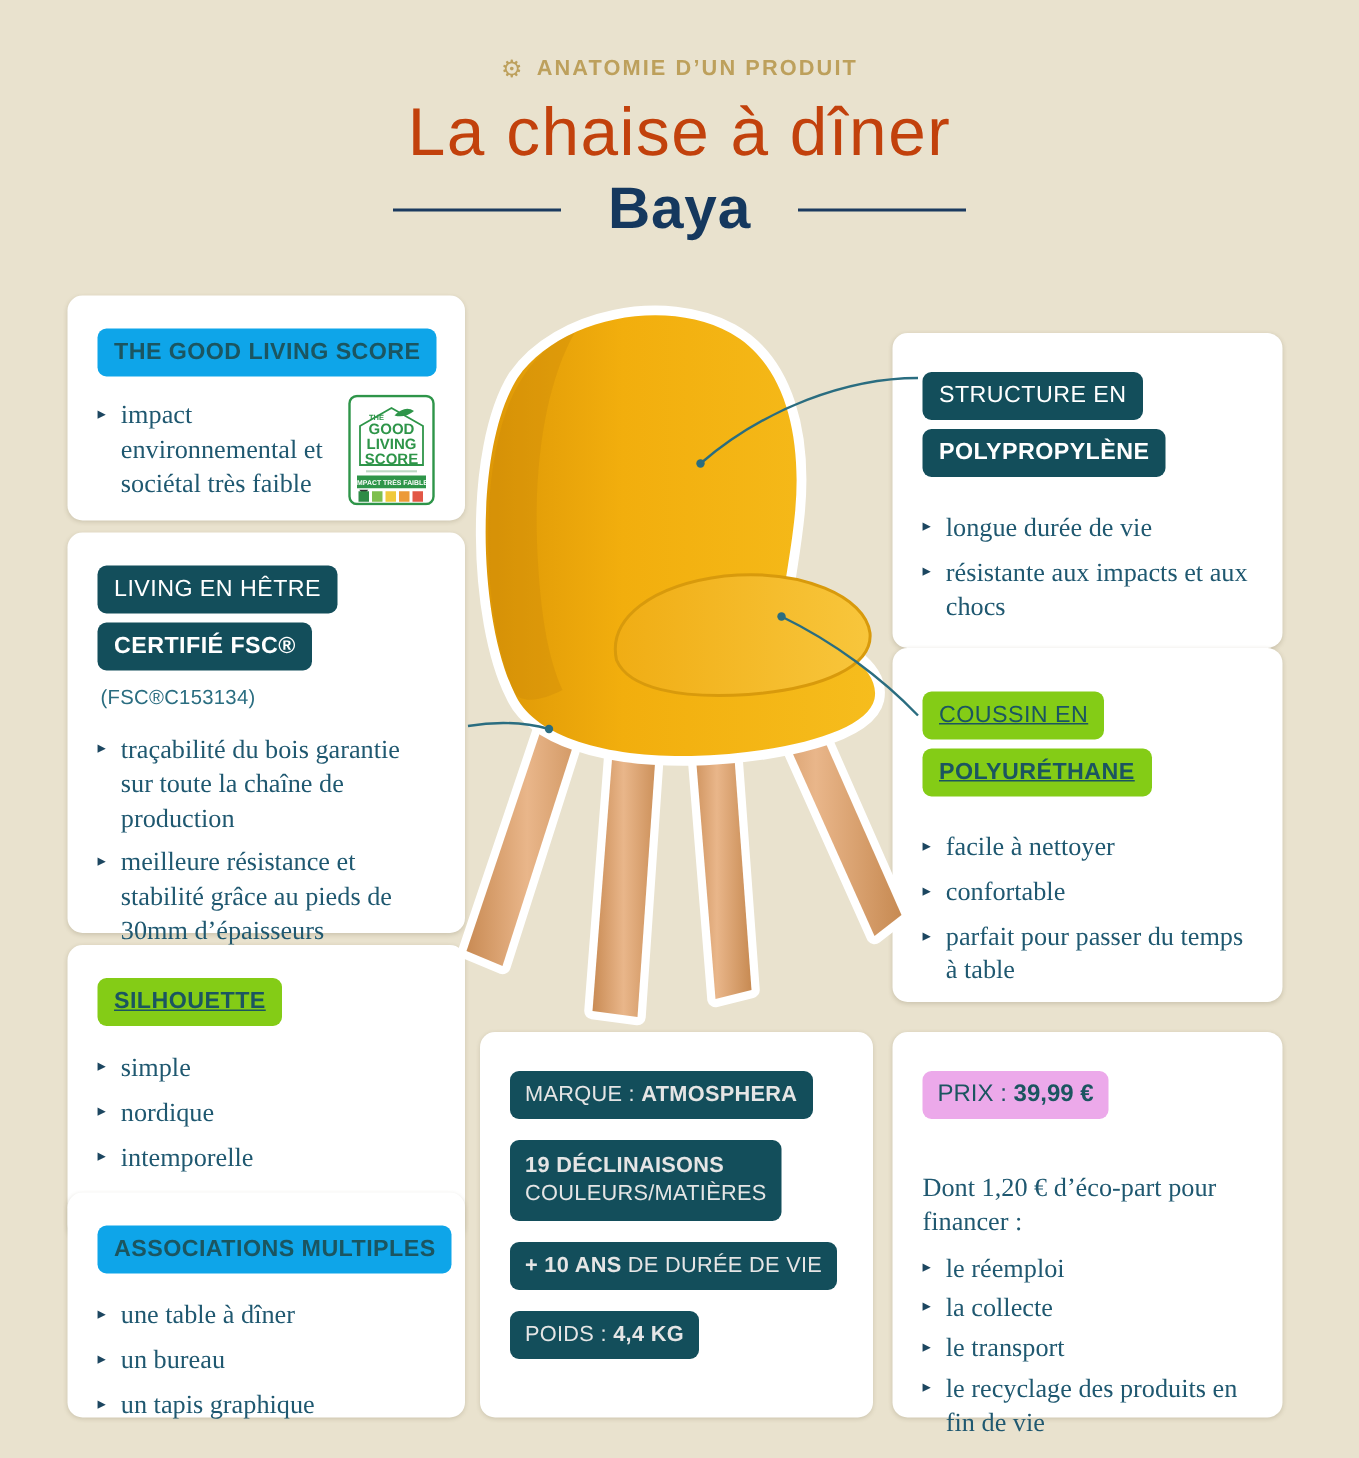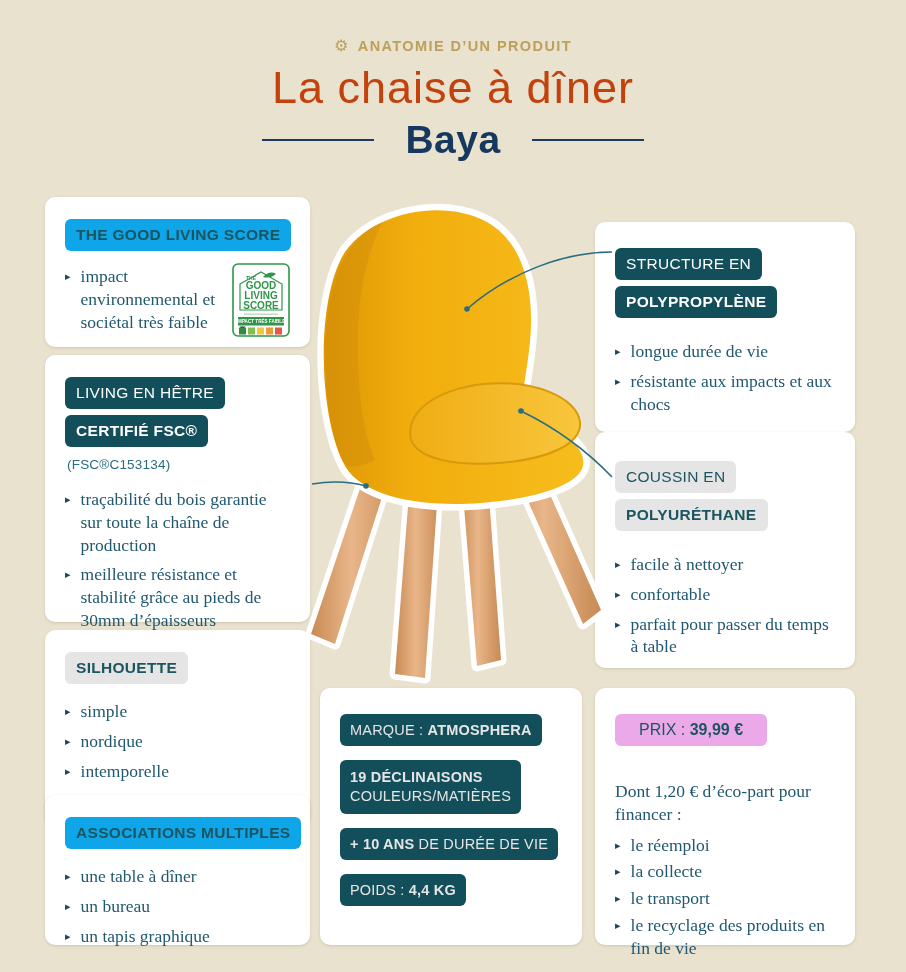"COUSSIN EN" .badge-lime { background: #e5e5e5 -> #84cc16; text-decoration: none -> underline }
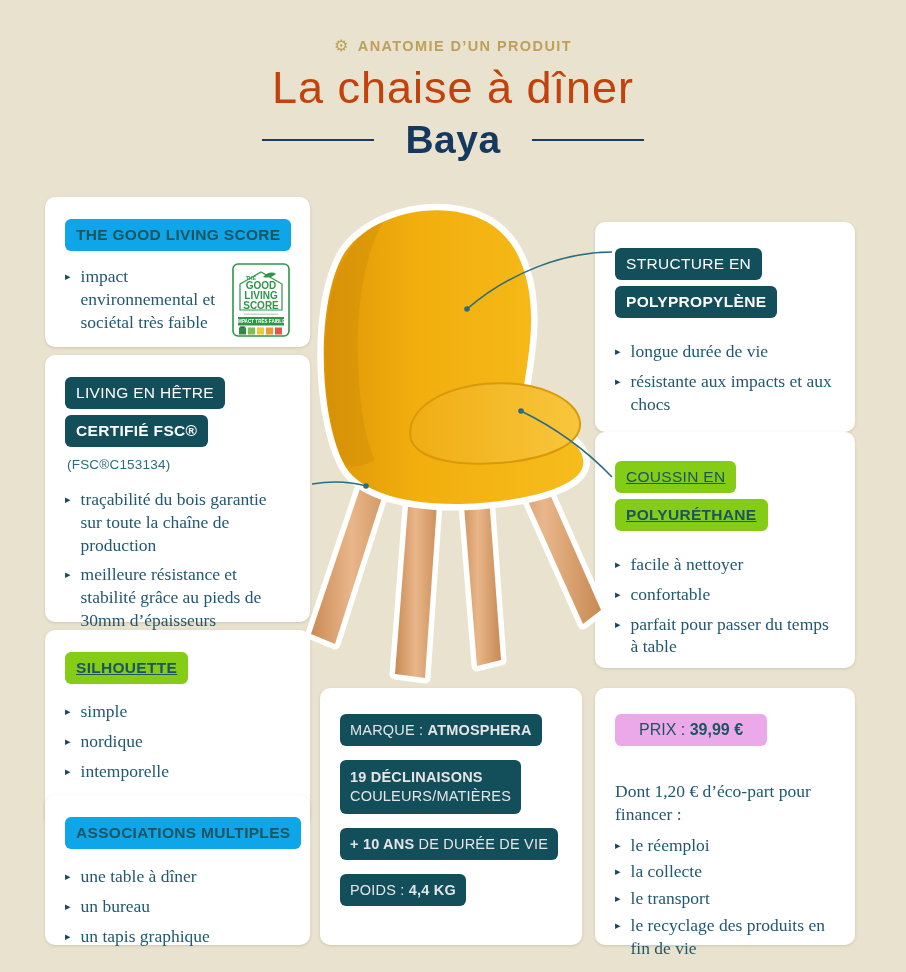"PRIX : 39,99 €" .prix-badge { padding: 7px 24px -> 7px 10px }
